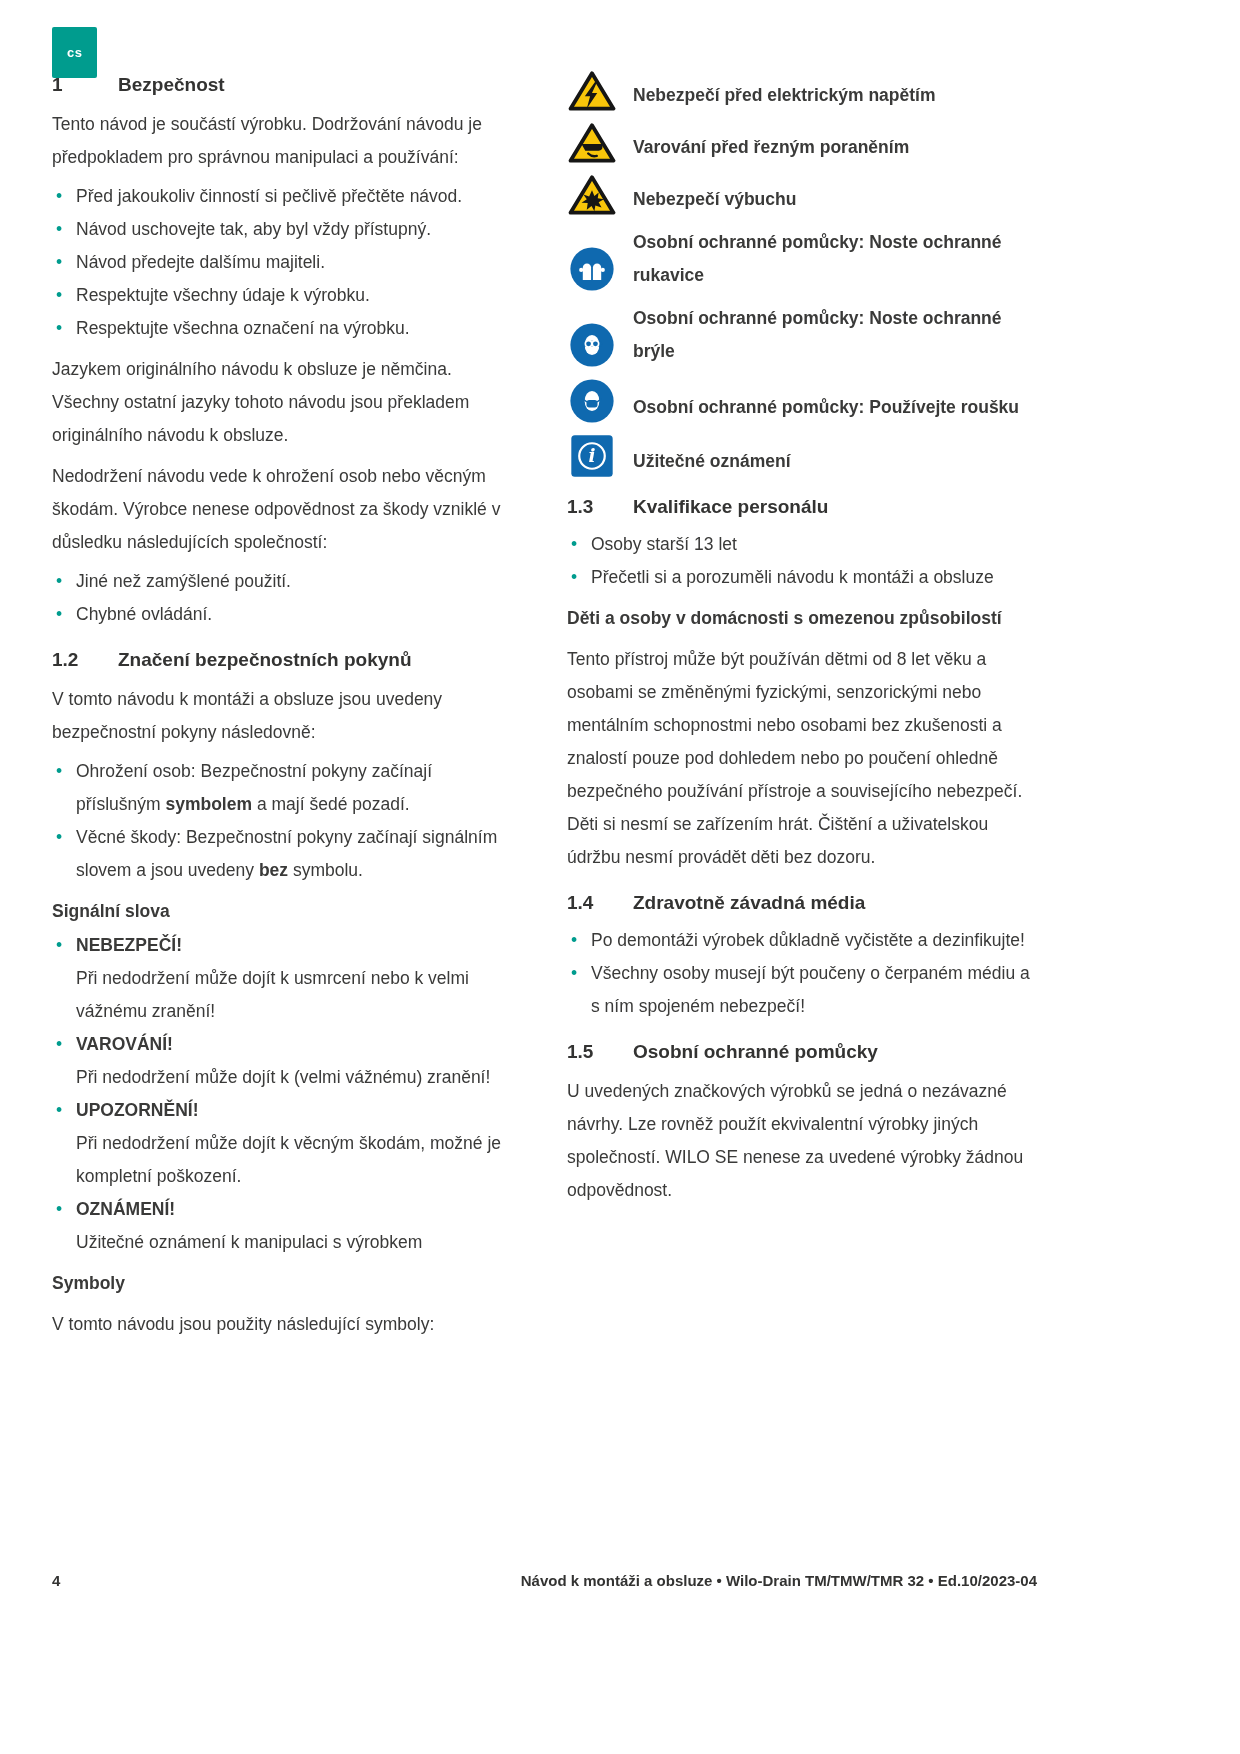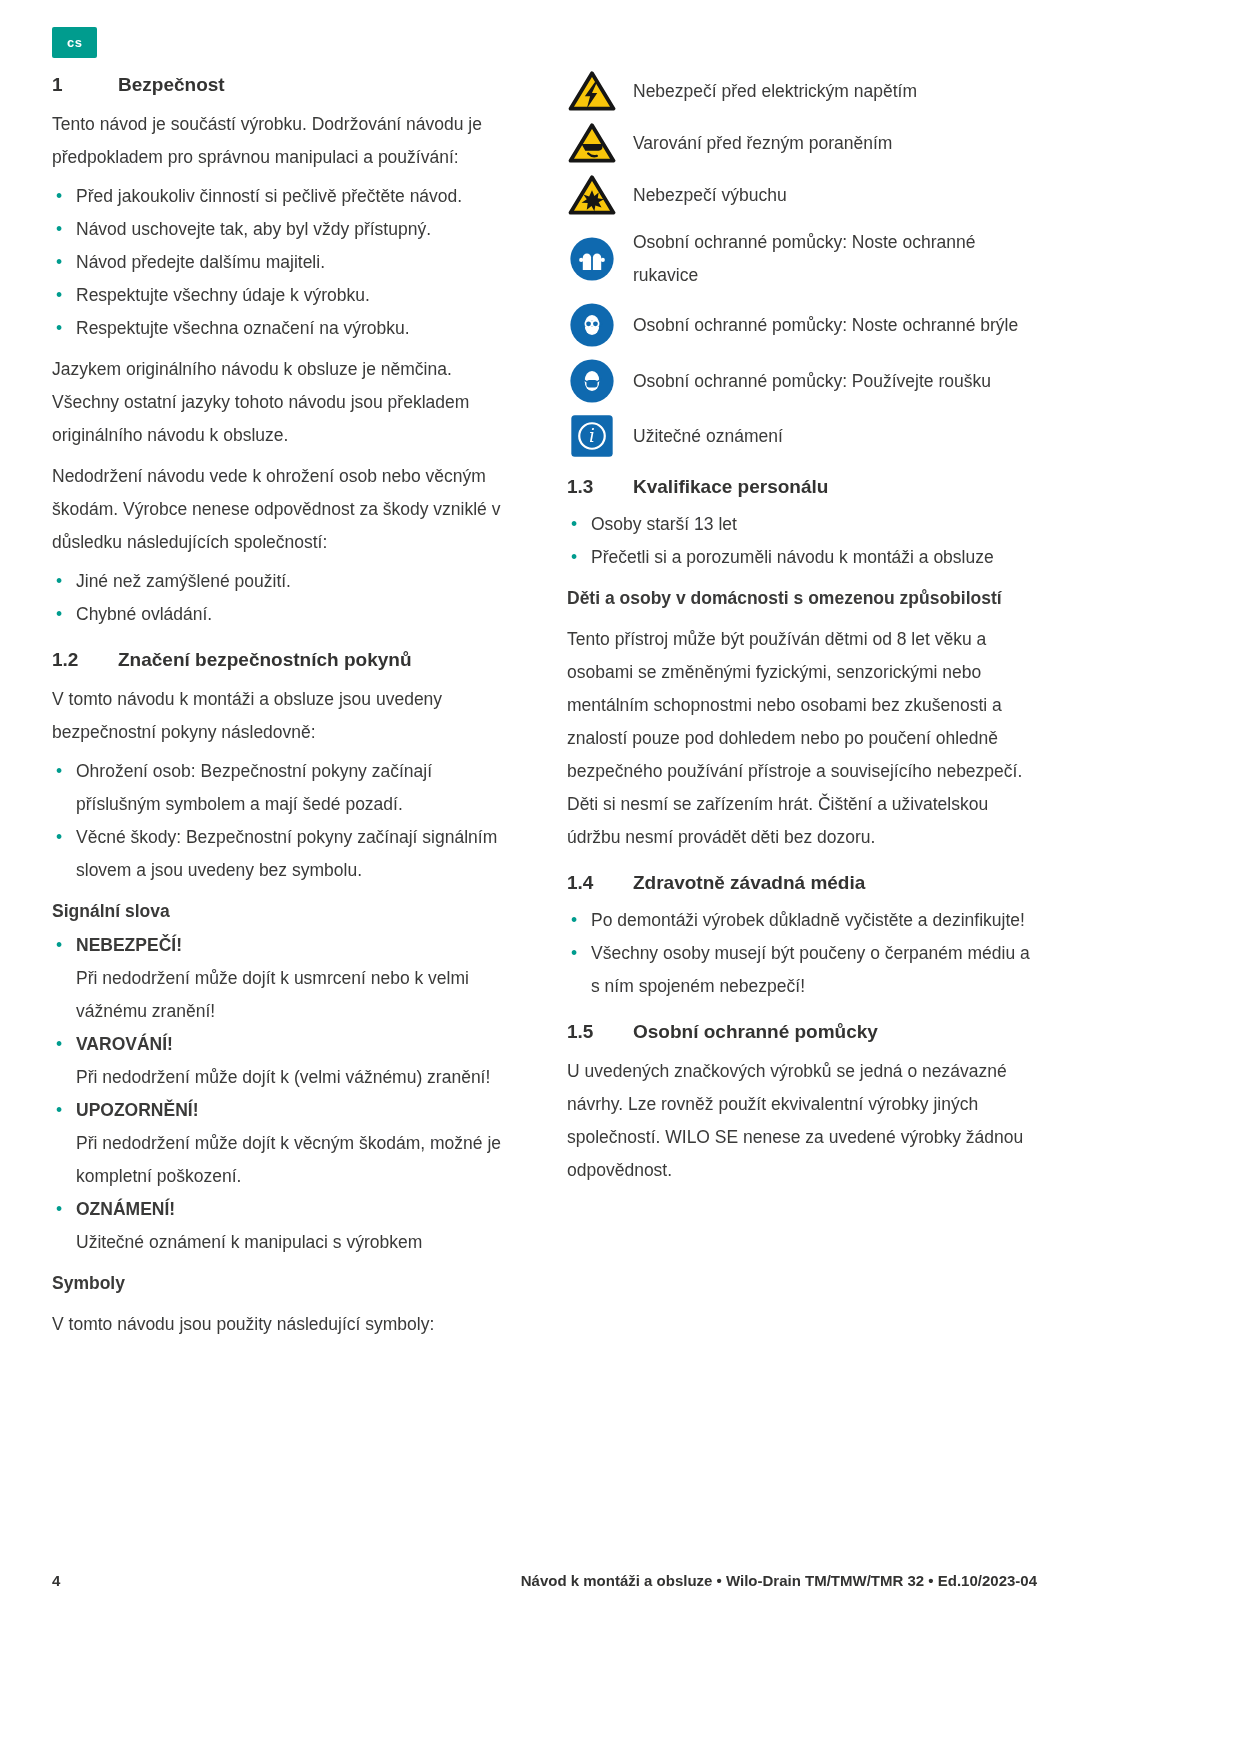"cs" .badge { padding: 8px 15px -> 18px 15px }
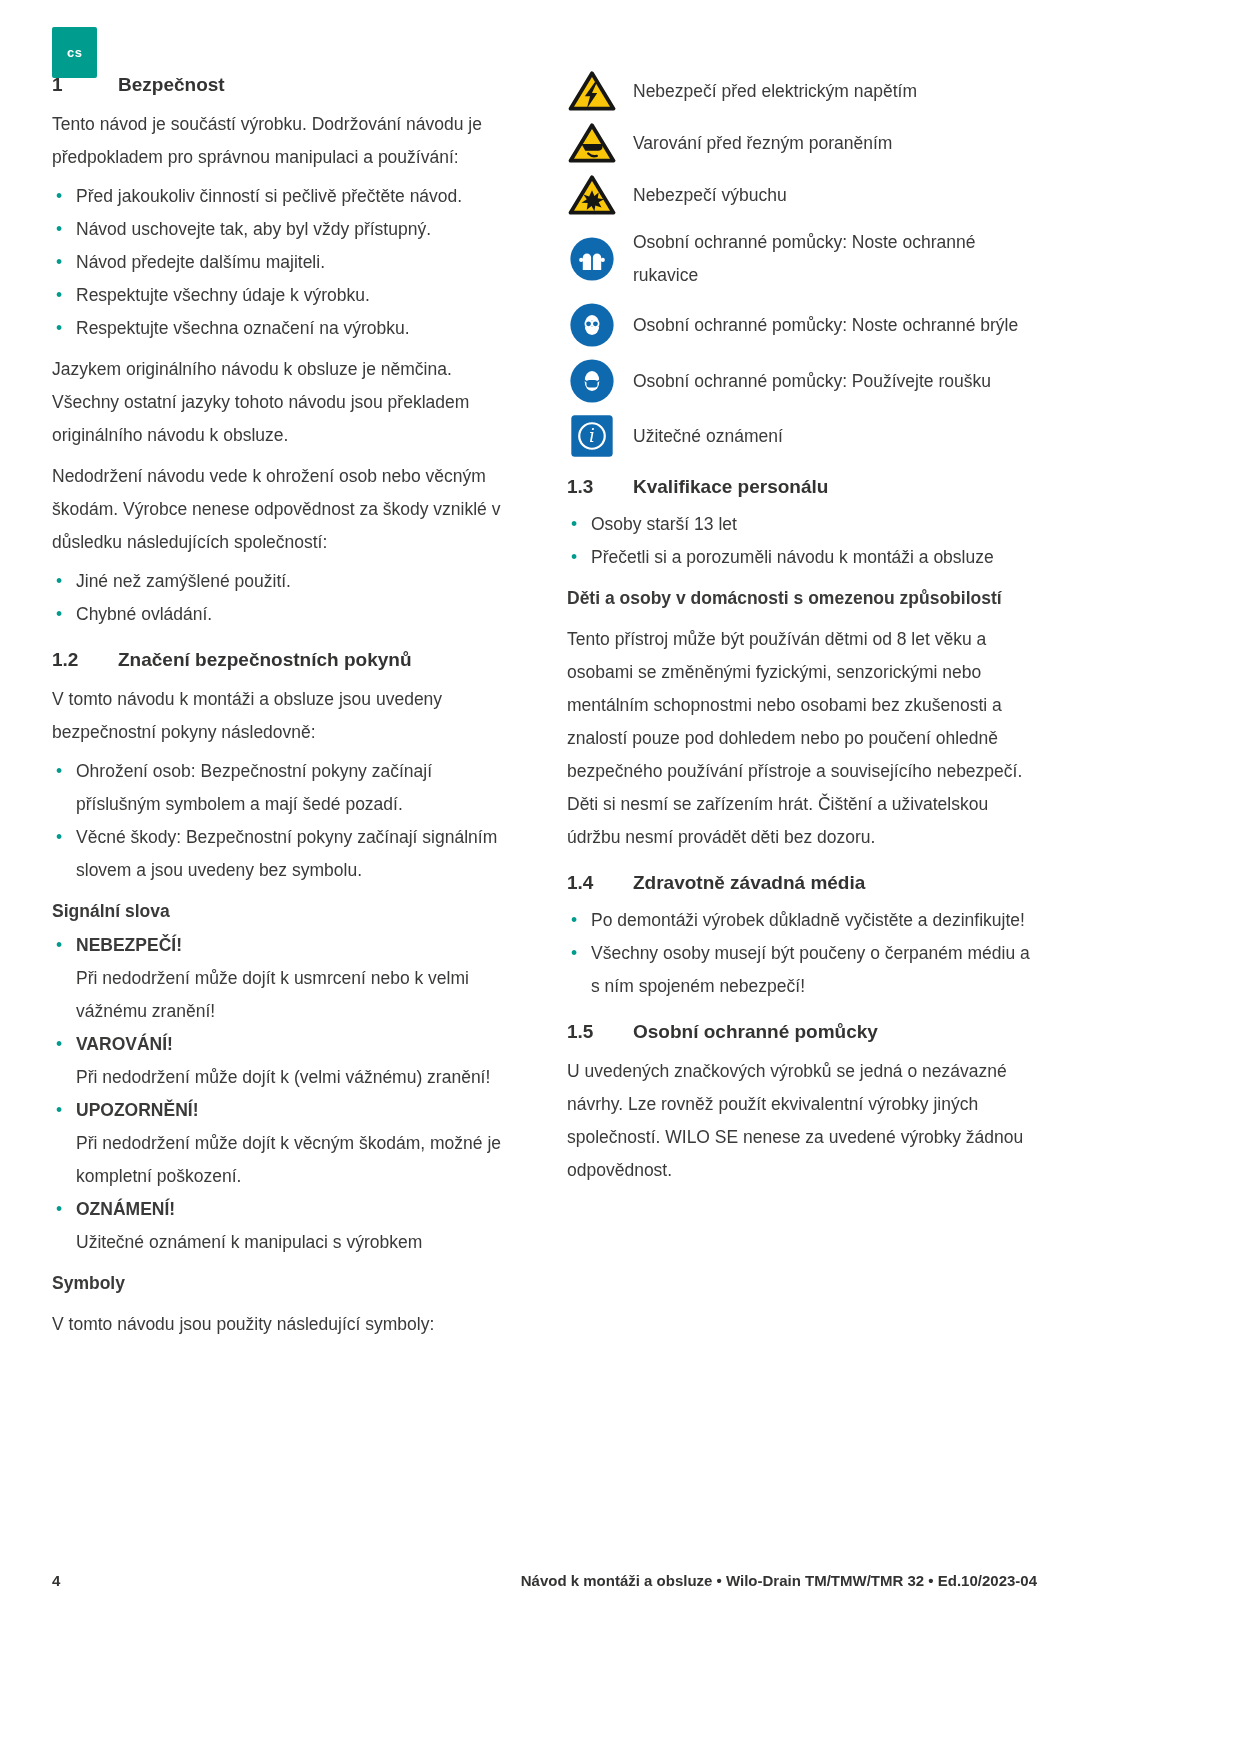"Nebezpečí před elektrickým napětím" .symrow { align-items: center -> flex-end; font-weight: none -> bold }
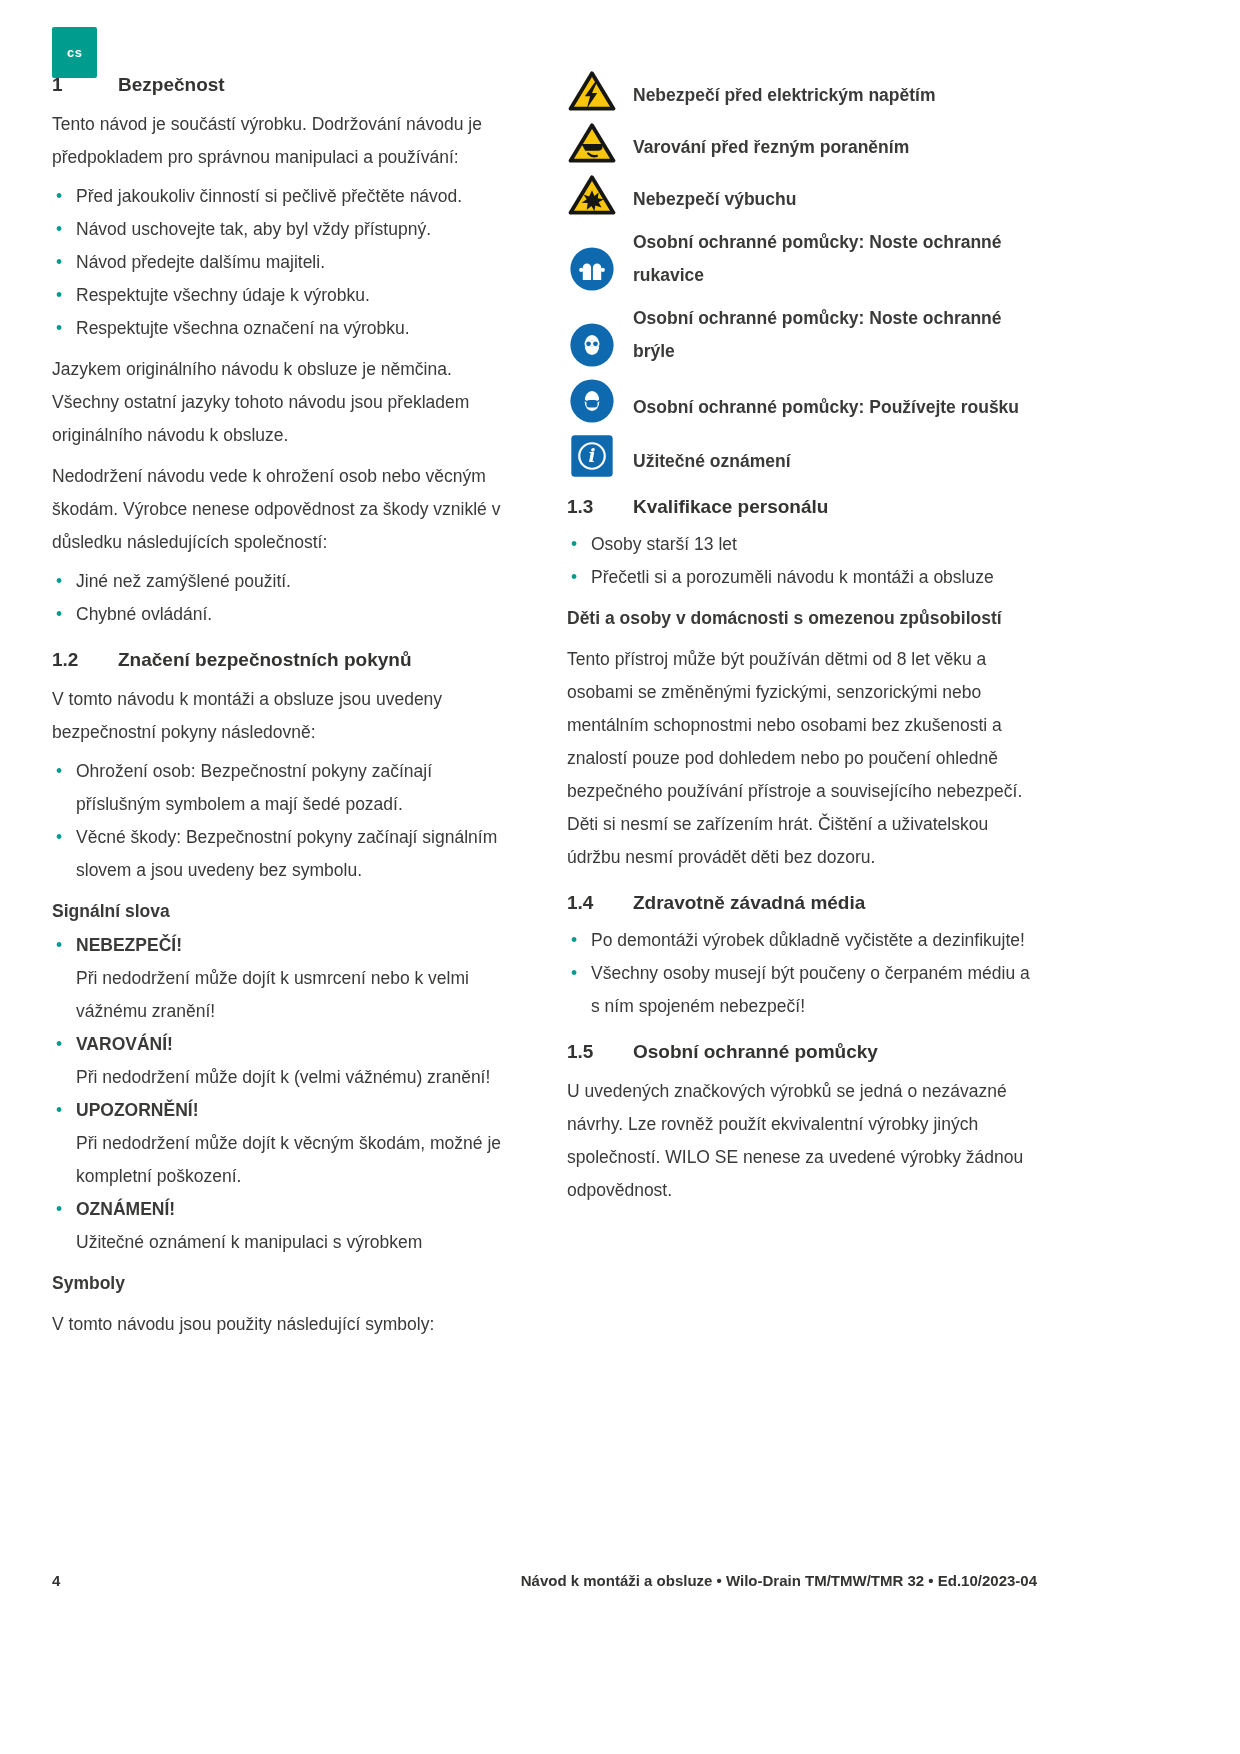"symbolem" b { font-weight: normal -> bold }
